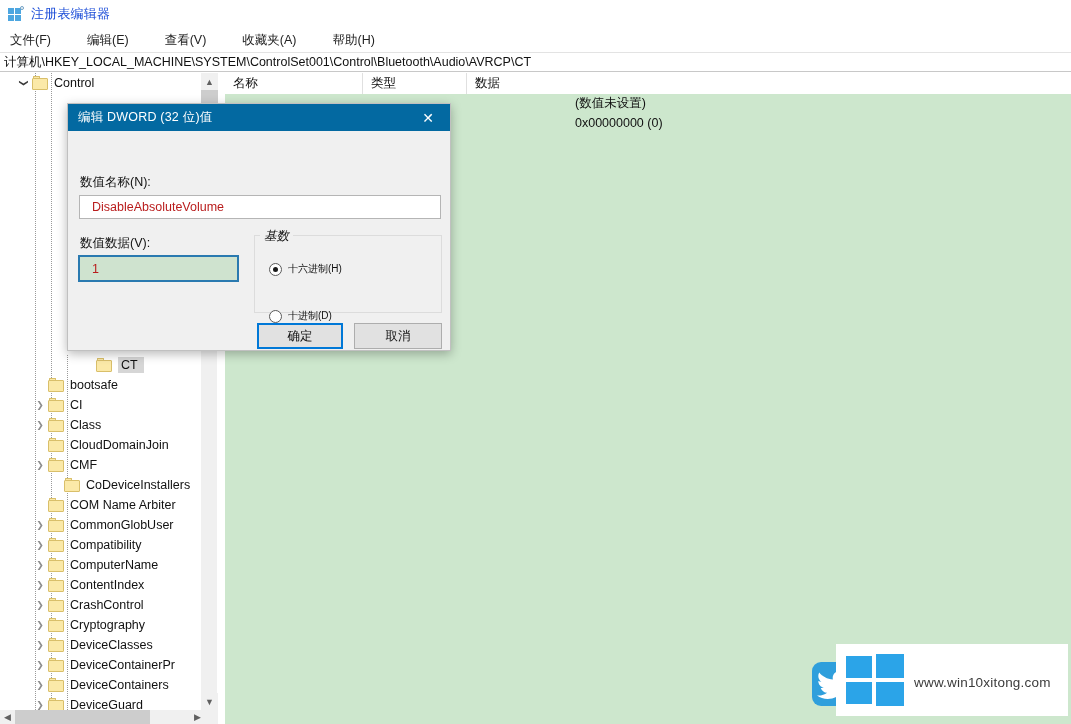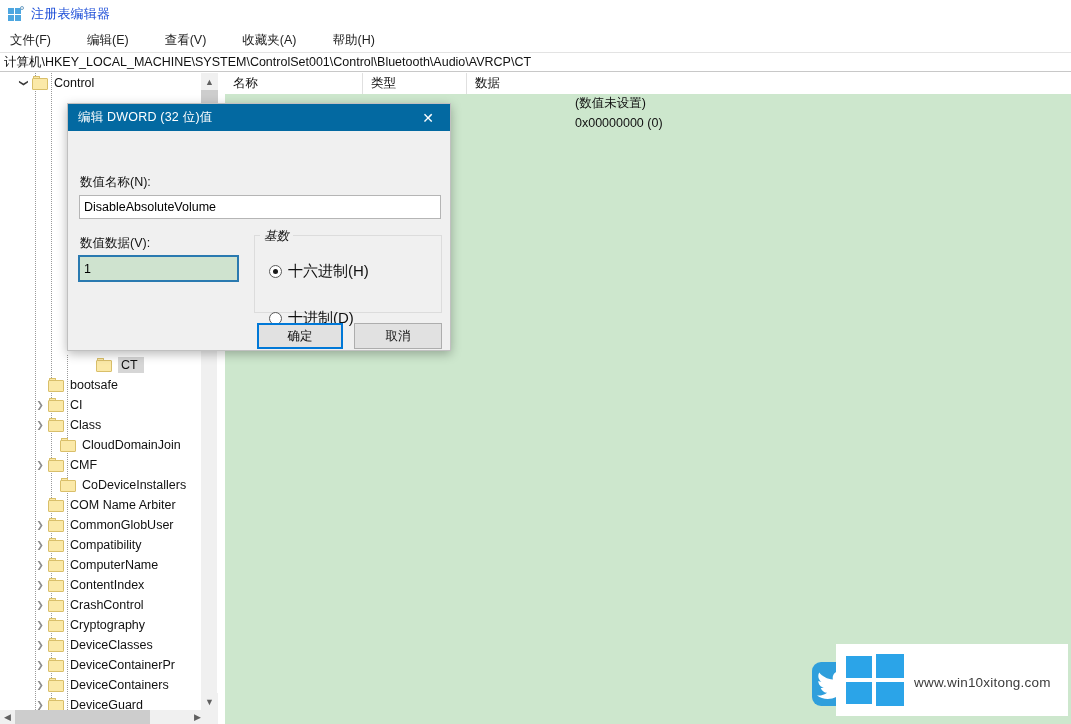"DisableAbsoluteVolume" .txtbox { color: #000000 -> #b91c1c; padding-left: 4px -> 12px }
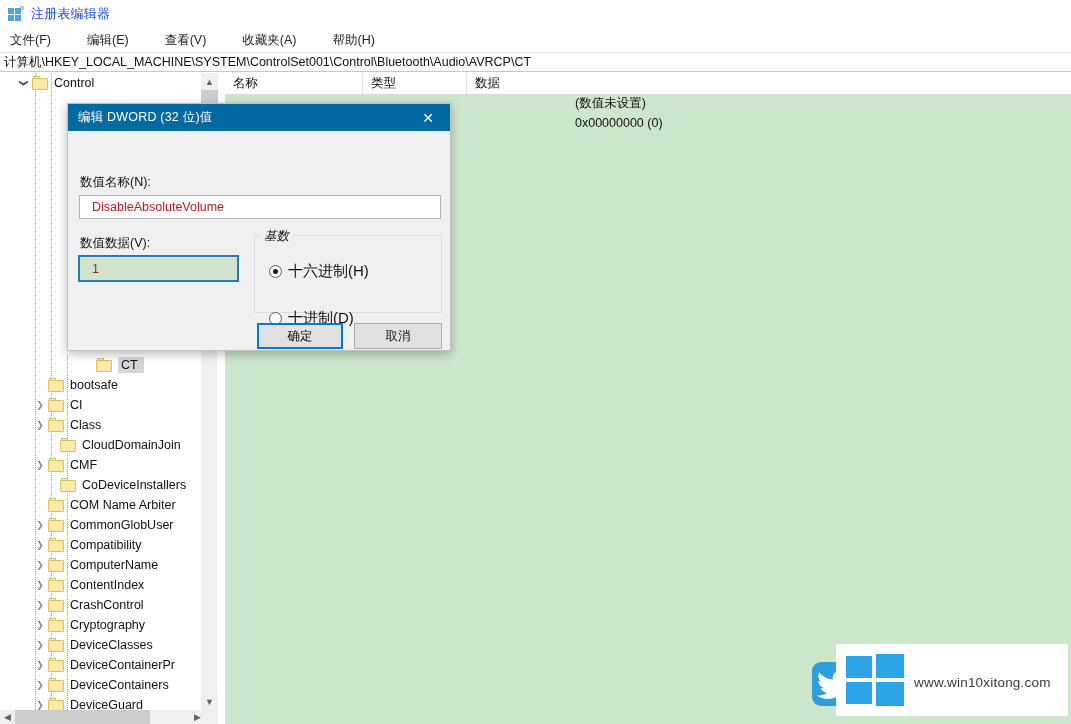"十六进制(H)" .radio-row { font-size: 15px -> 10px }
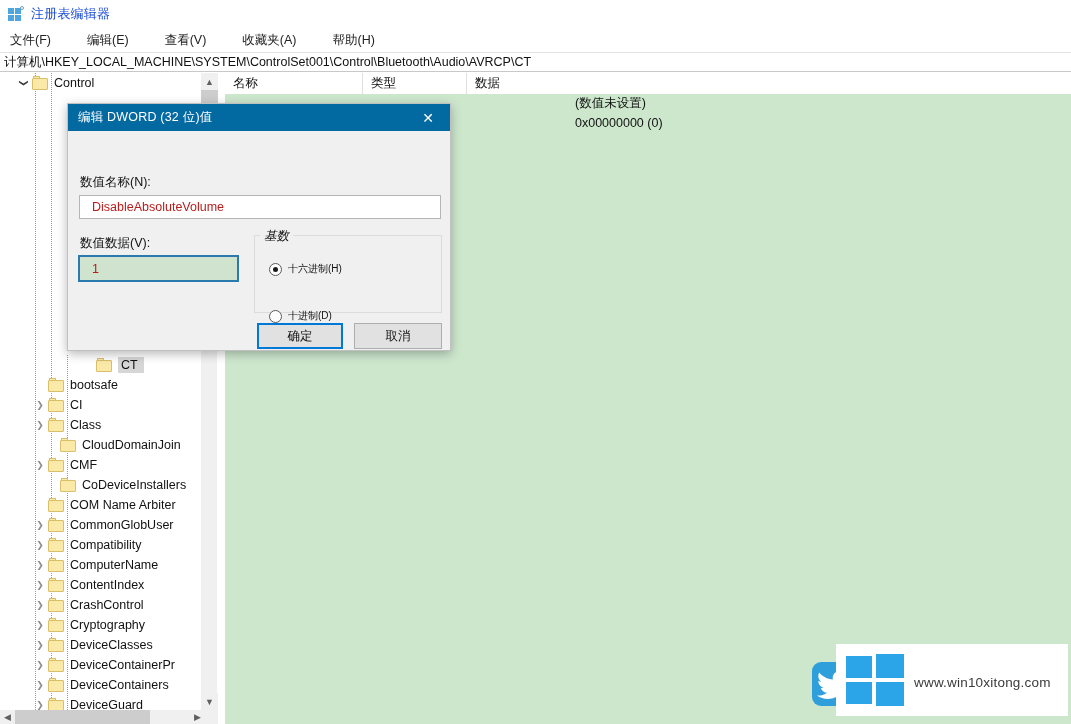"CloudDomainJoin" div.tree-row { padding-left: 44px -> 32px }
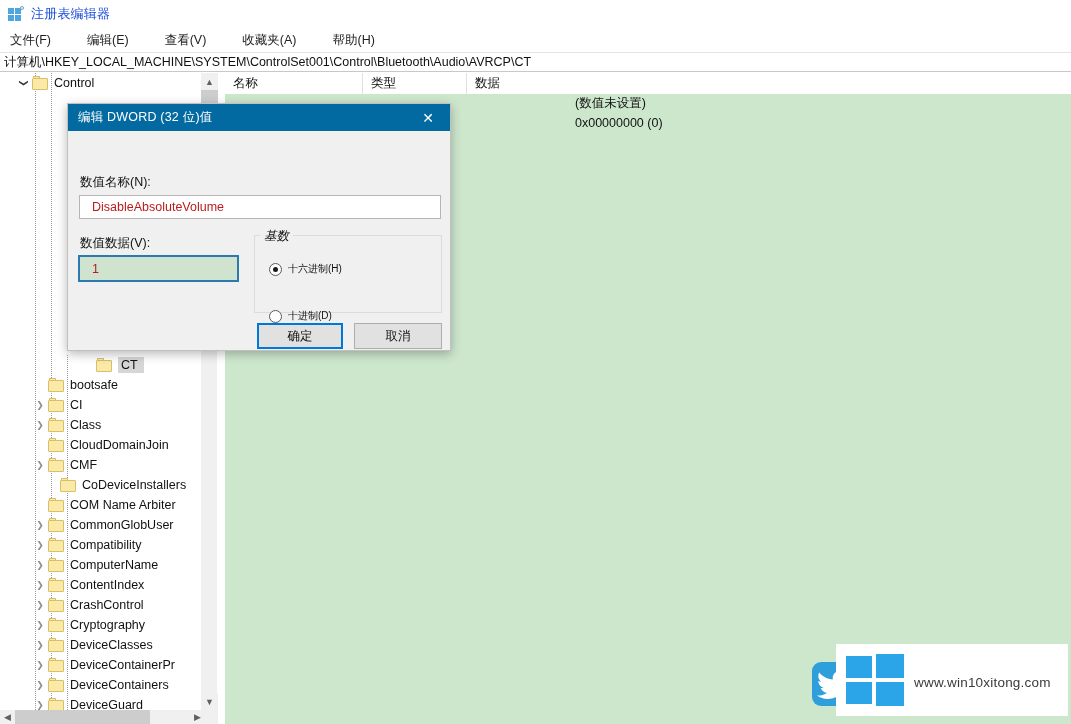"CoDeviceInstallers" div.tree-row { margin-left: 12px -> none; padding-left: 32px -> 48px }
